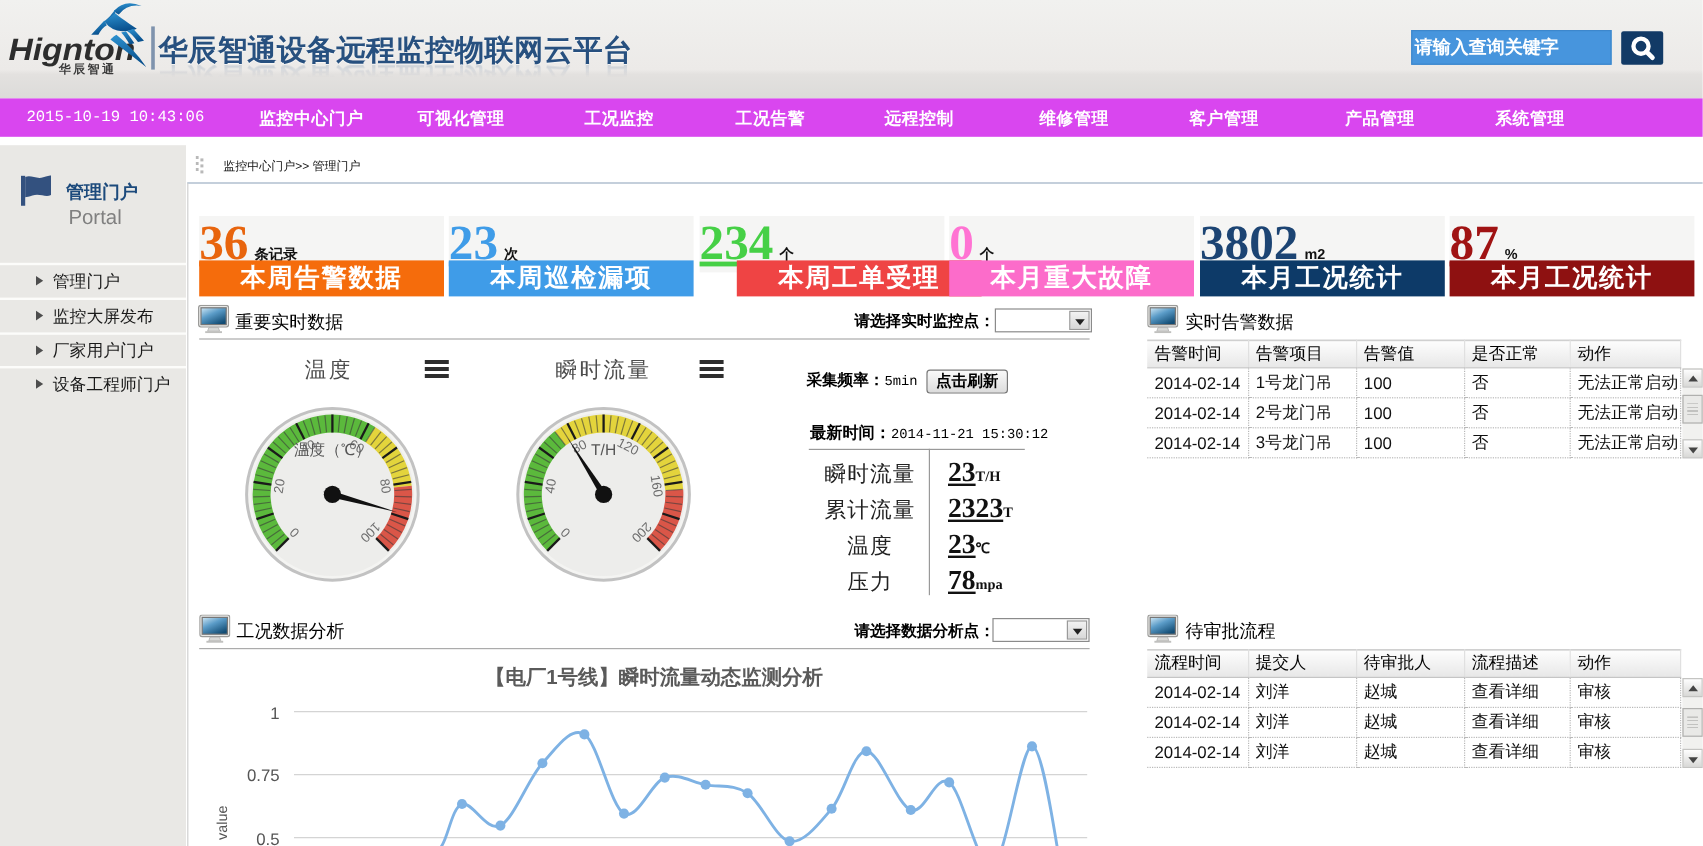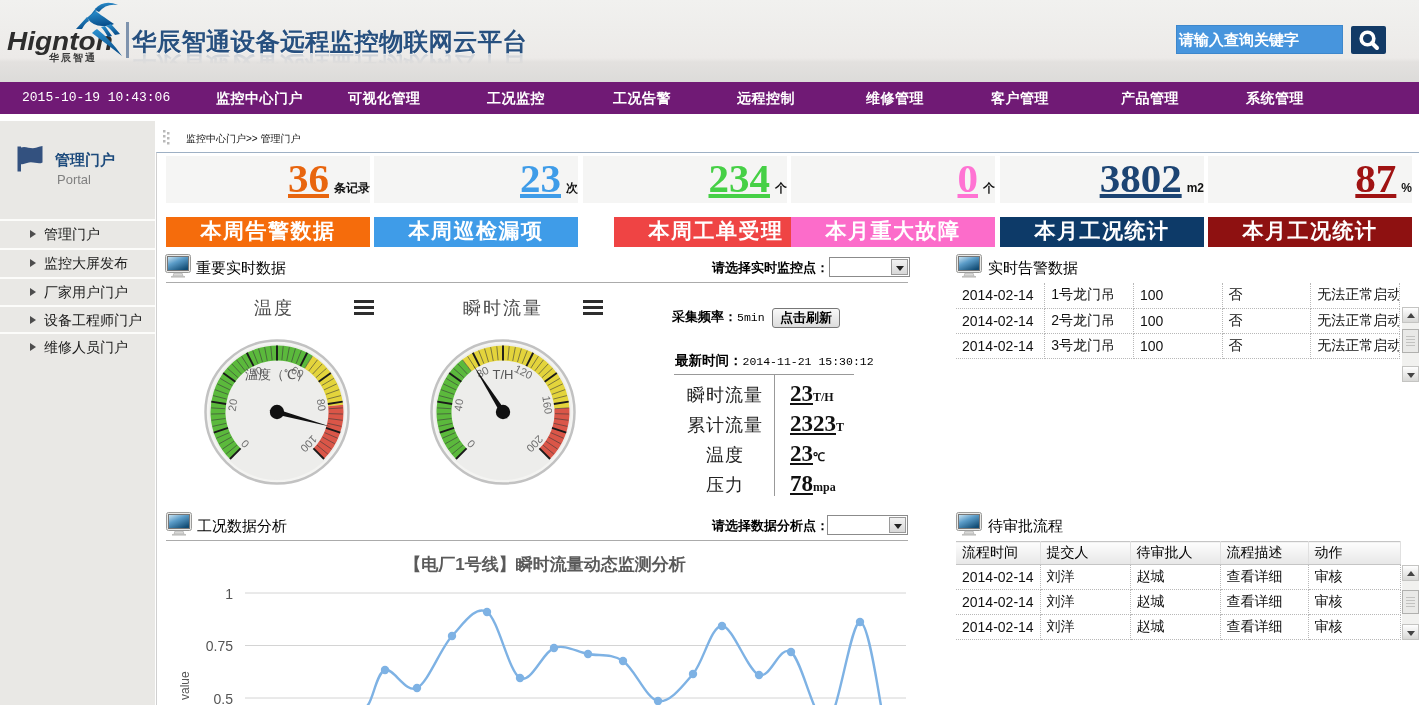"2015-10-19 10:43:06" #nav { background: #701a75 -> #d946ef }
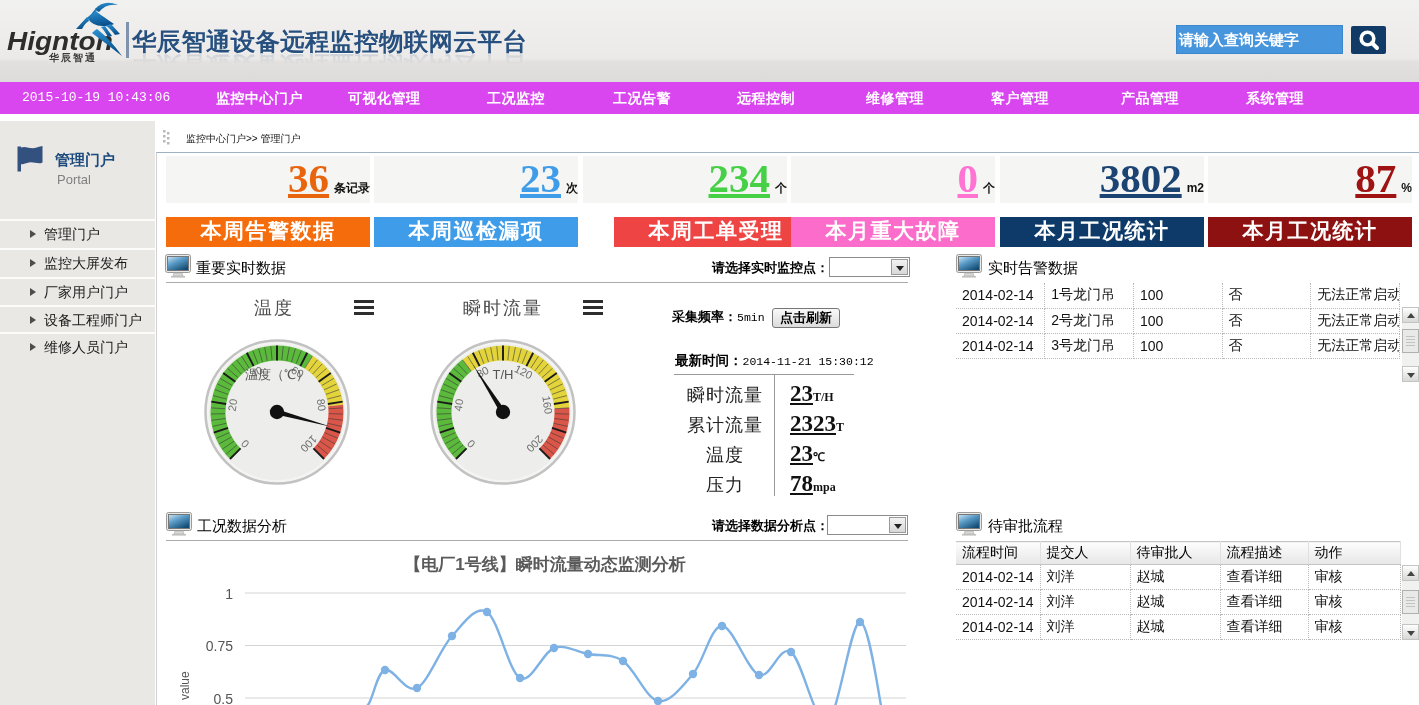"Portal" #sb-portal { font-size: 13px -> 17px }
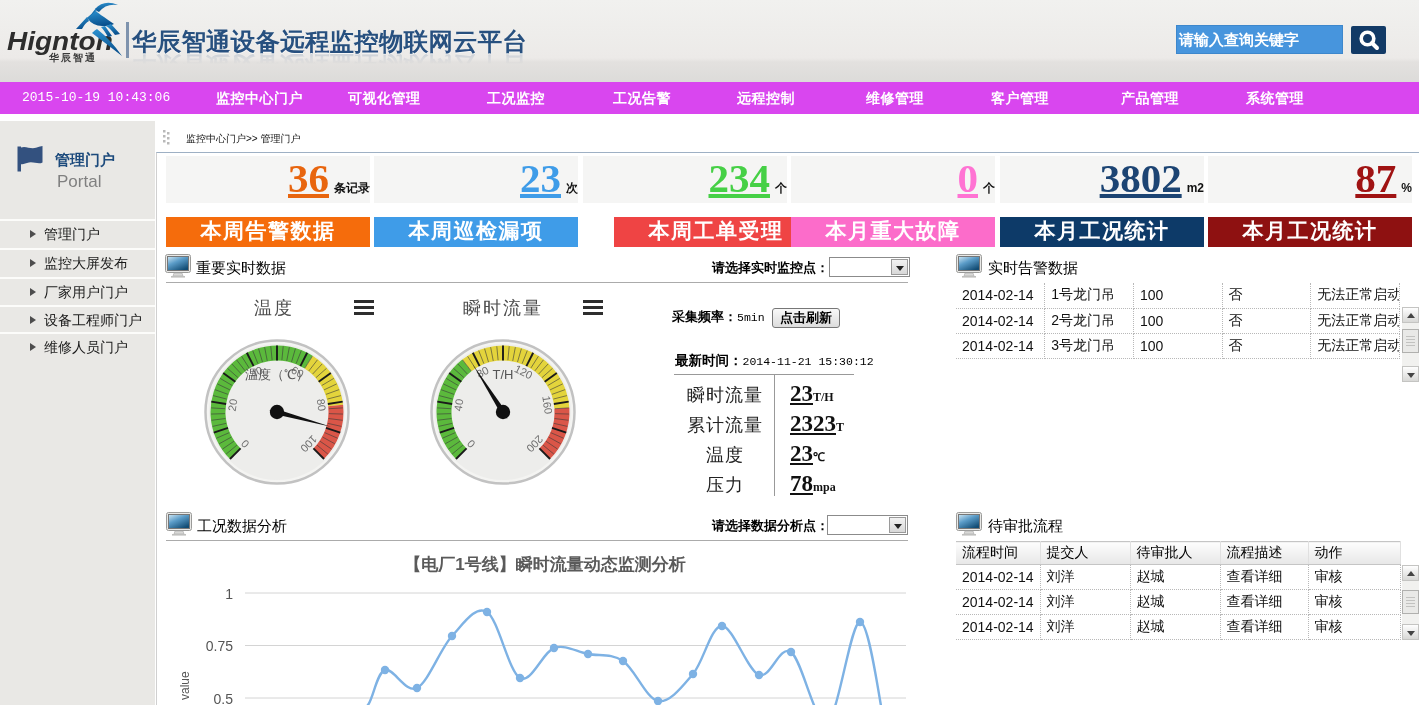"36 条记录" .card { text-align: right -> left; top: 156px -> 180px }
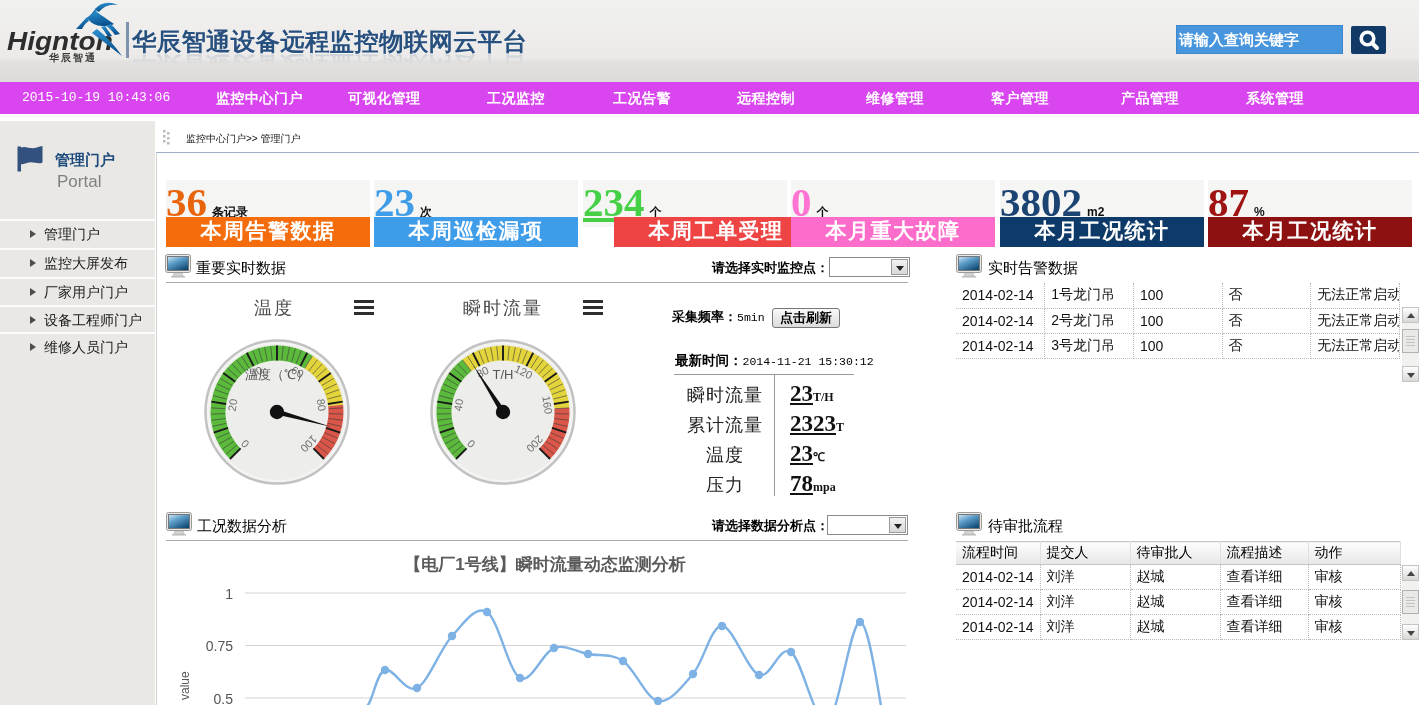"告警时间" tr.h { html: none -> <tr> <td>告警时间</td> <td>告警项目</td> <td>告警值</td> <td>是否正常</td> <td>动作</td> </tr> }
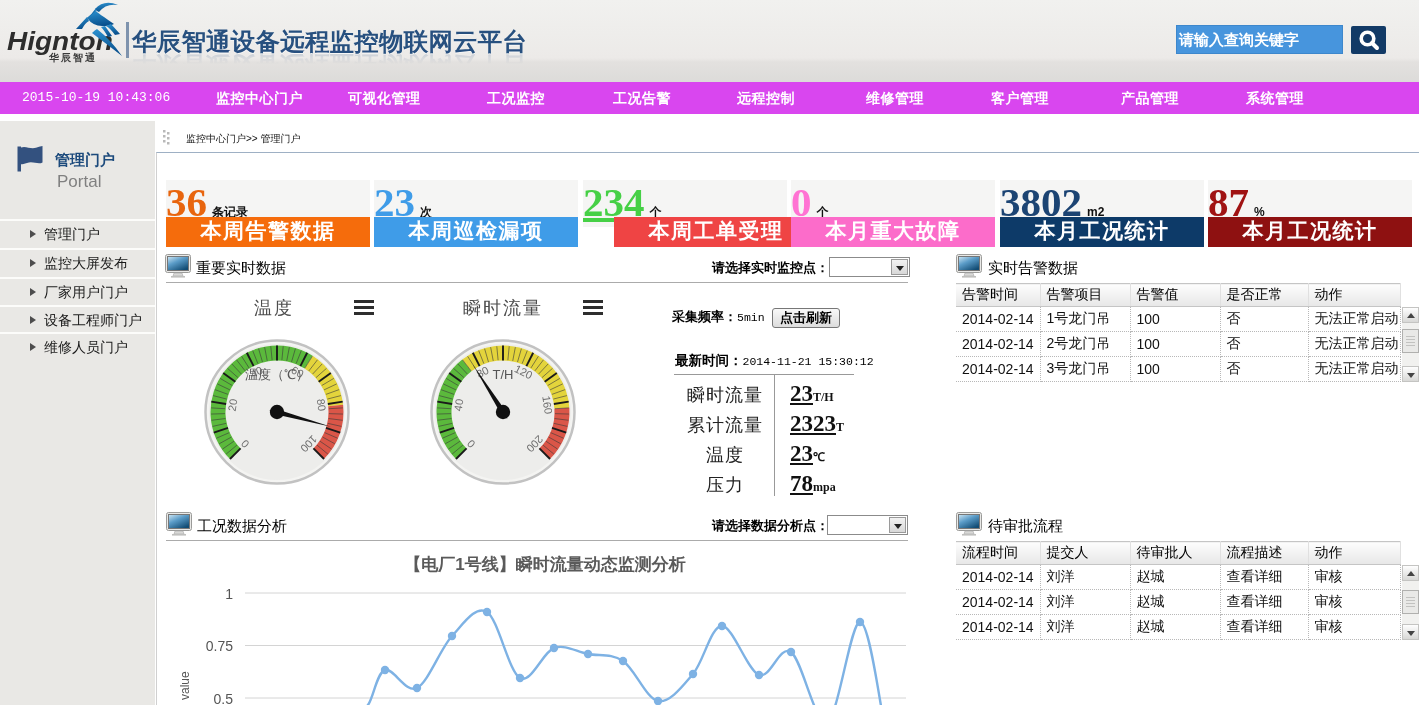"维修人员门户" div.sbitem { html: <div>维修人员门户</div> -> none }
